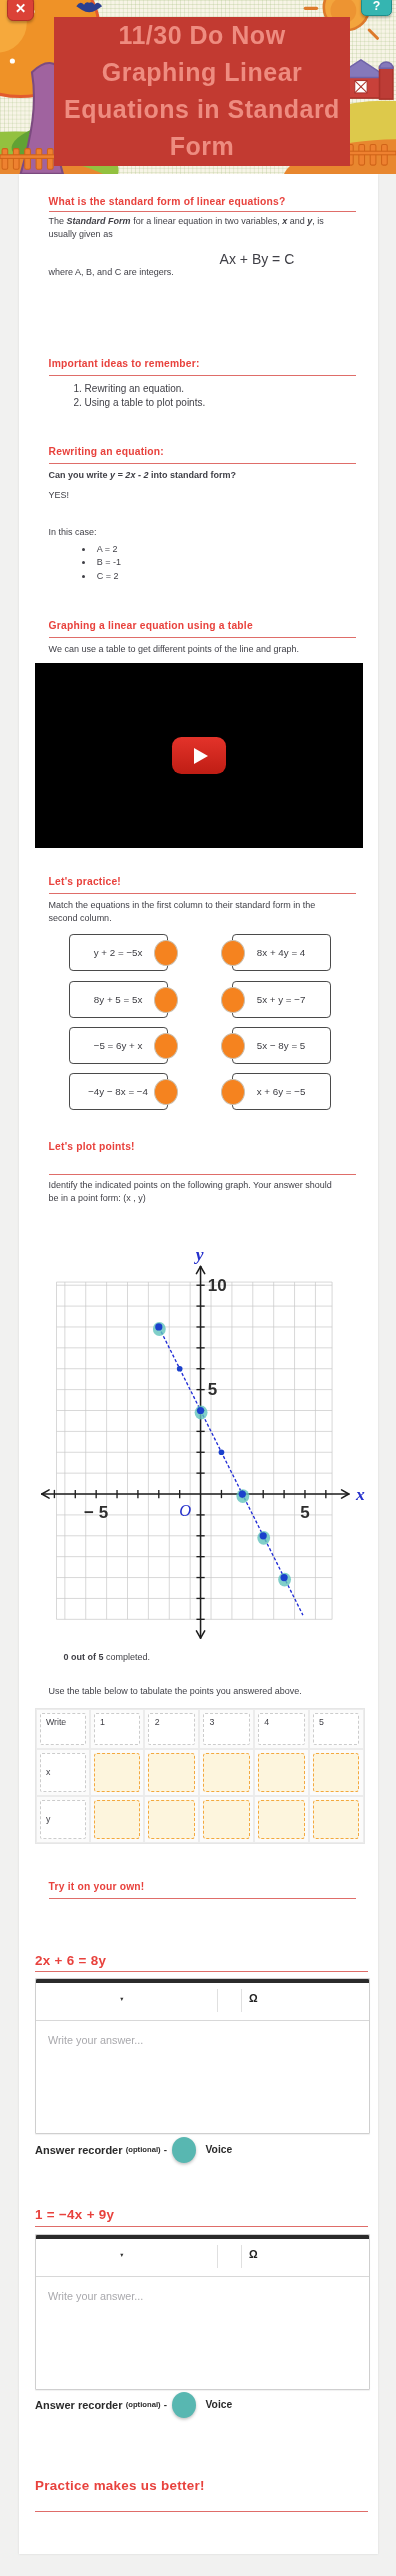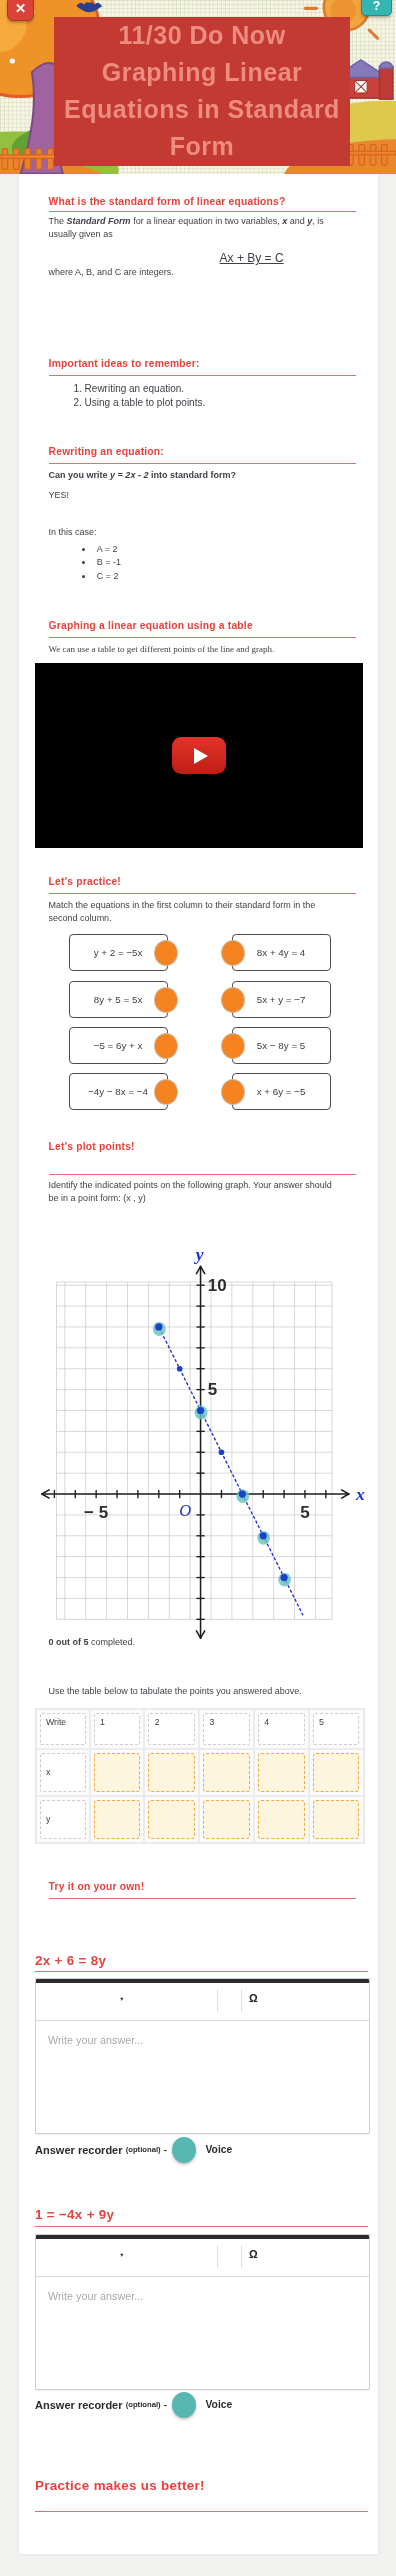"Ax + By = C" .centered-eq { font-size: 12px -> 14px; text-decoration: underline -> none }
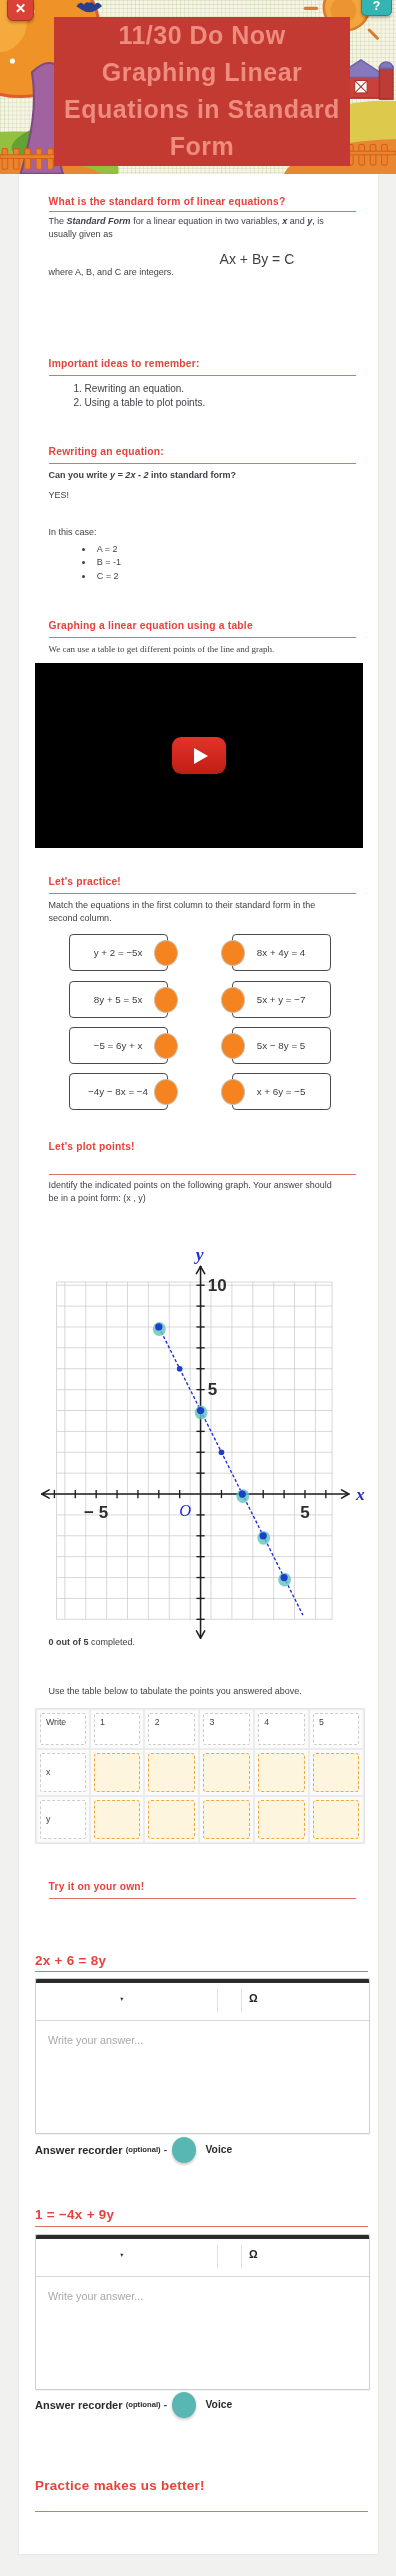"We can use a table" p.bodytext { font-family: Liberation Serif, serif -> none }
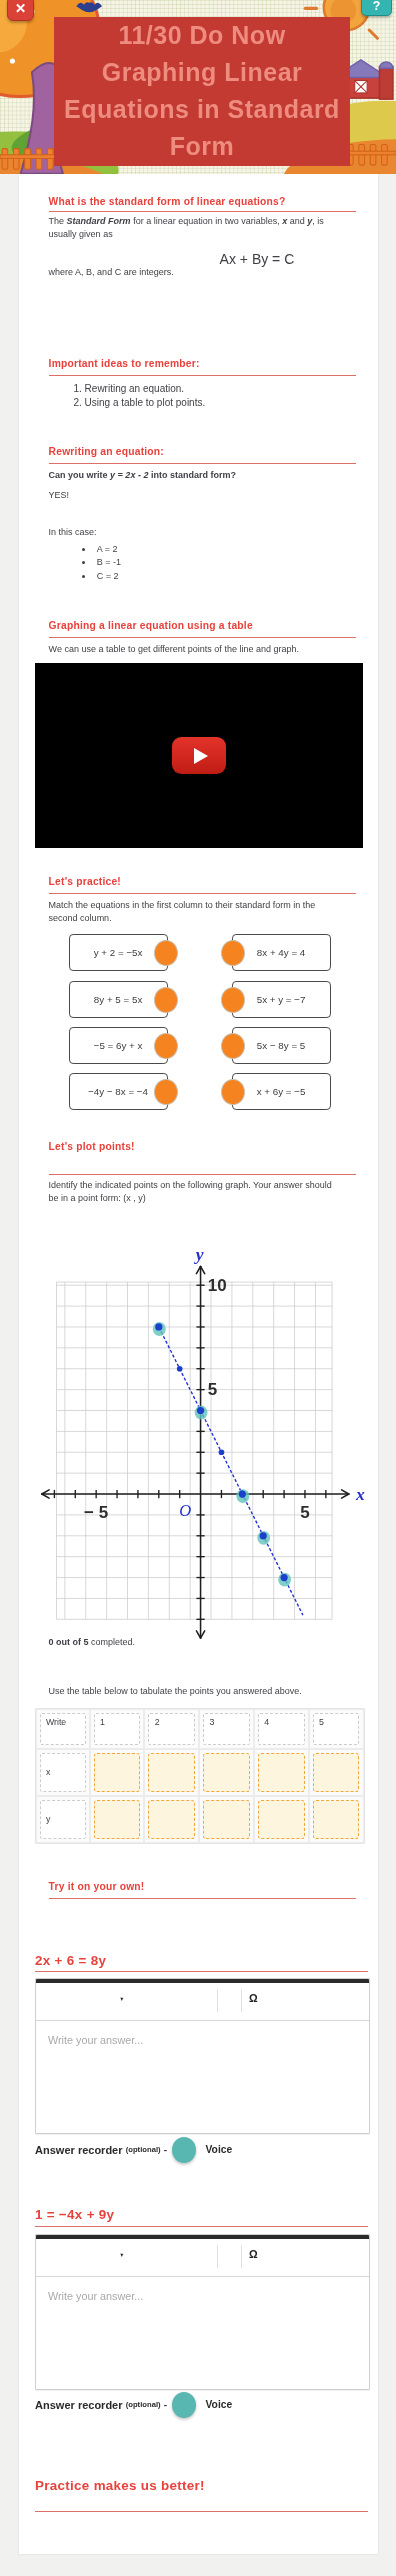"0 out of 5 completed." p.bodytext { margin: 0 -> 15px }
